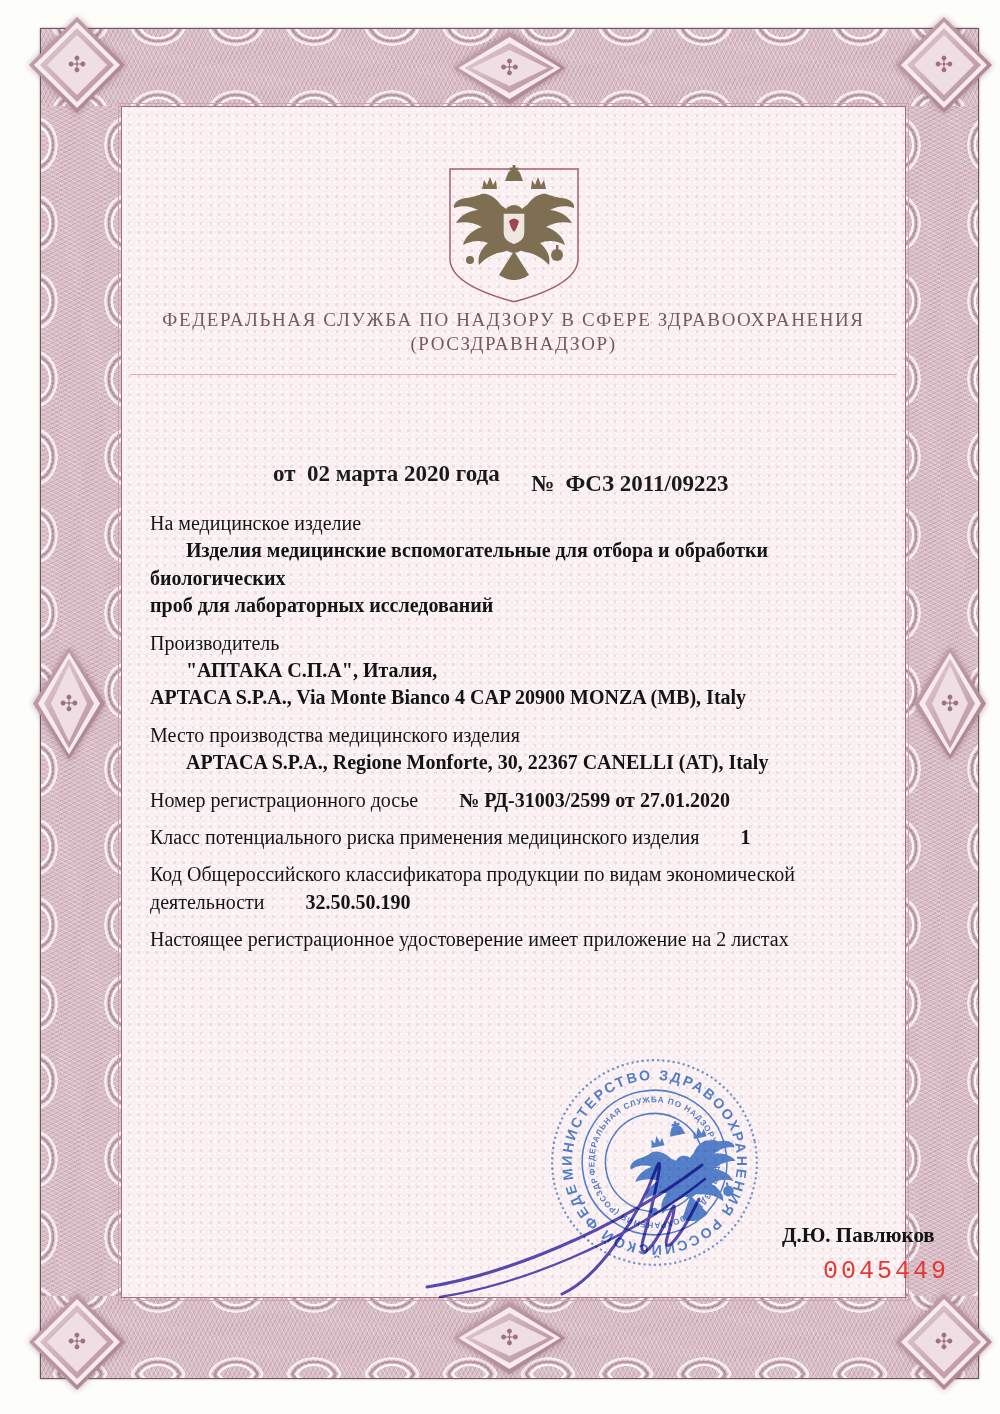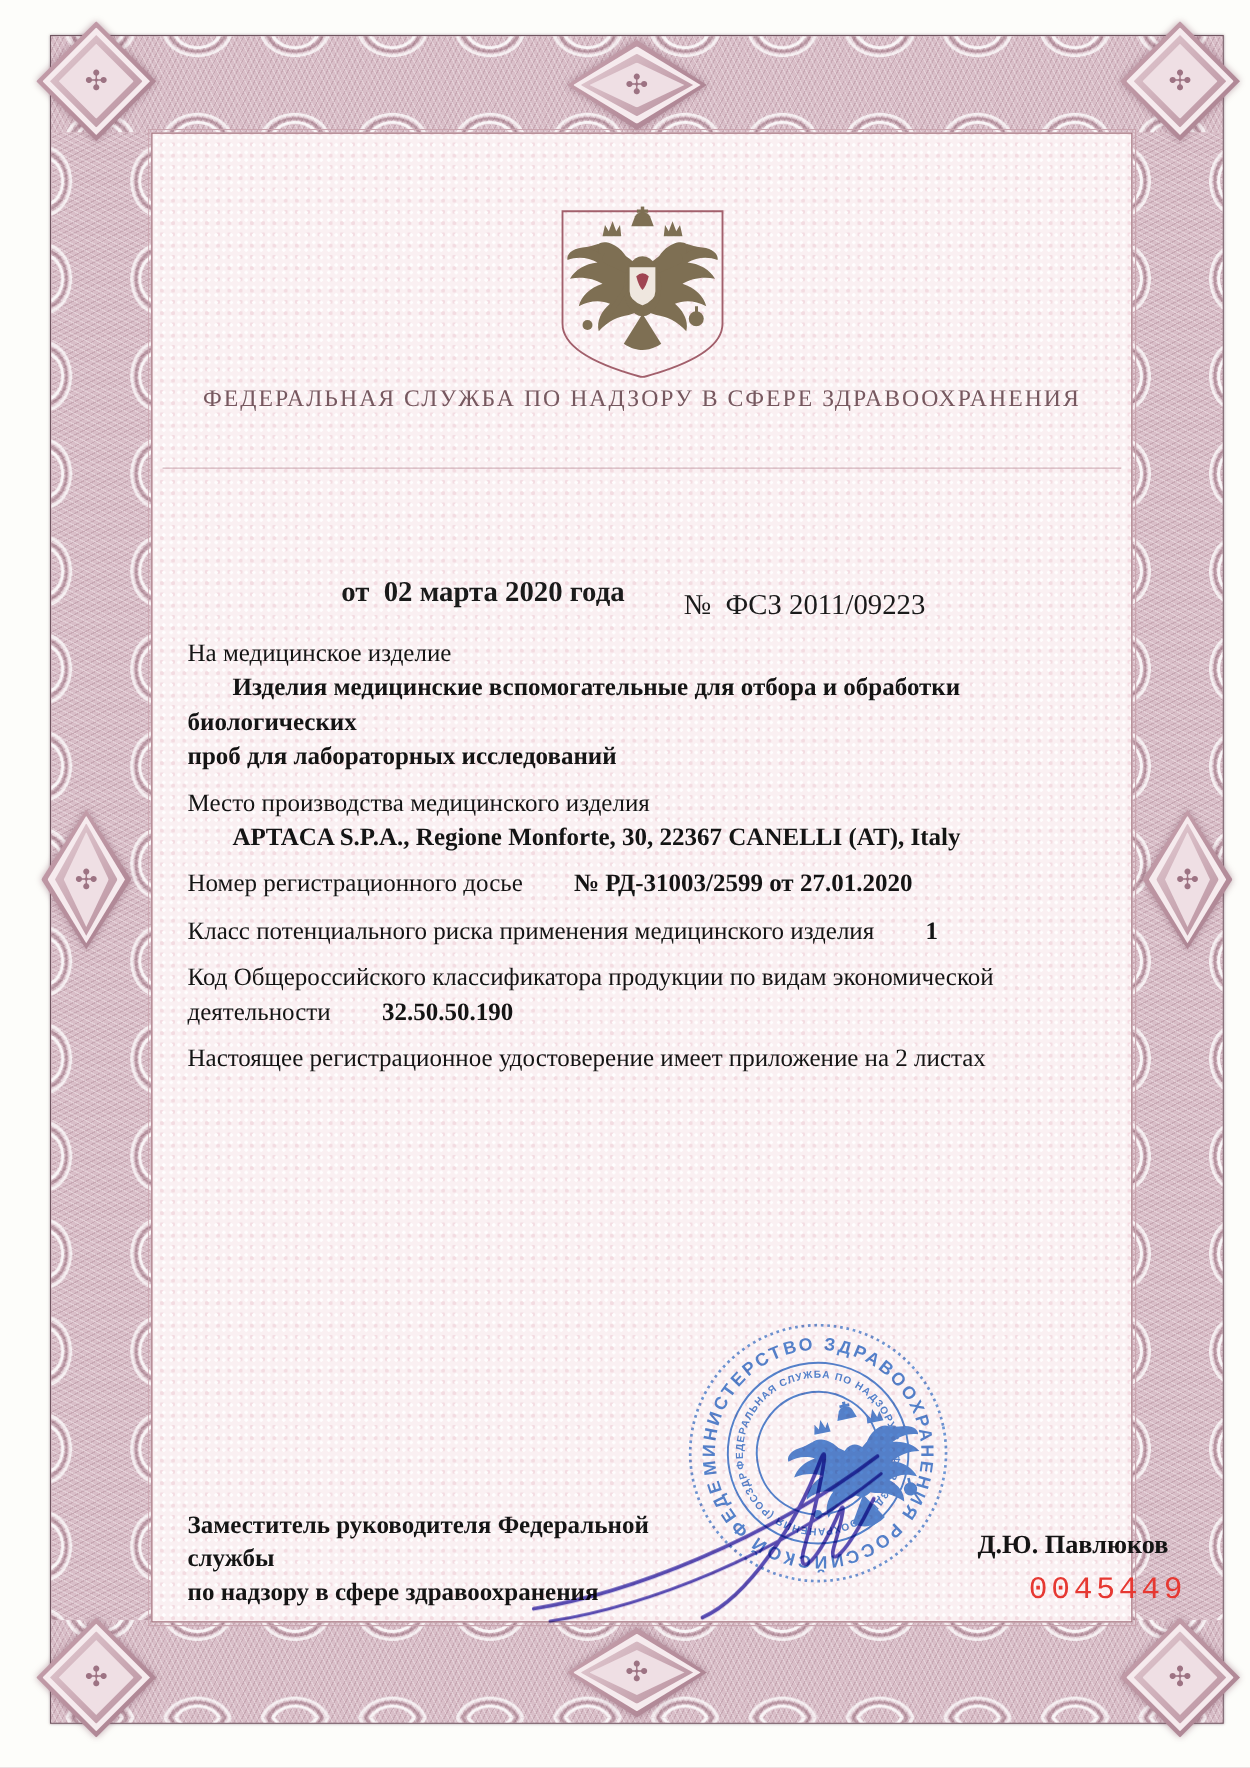"(РОСЗДРАВНАДЗОР)" div { html: none -> <div>(РОСЗДРАВНАДЗОР)</div> }
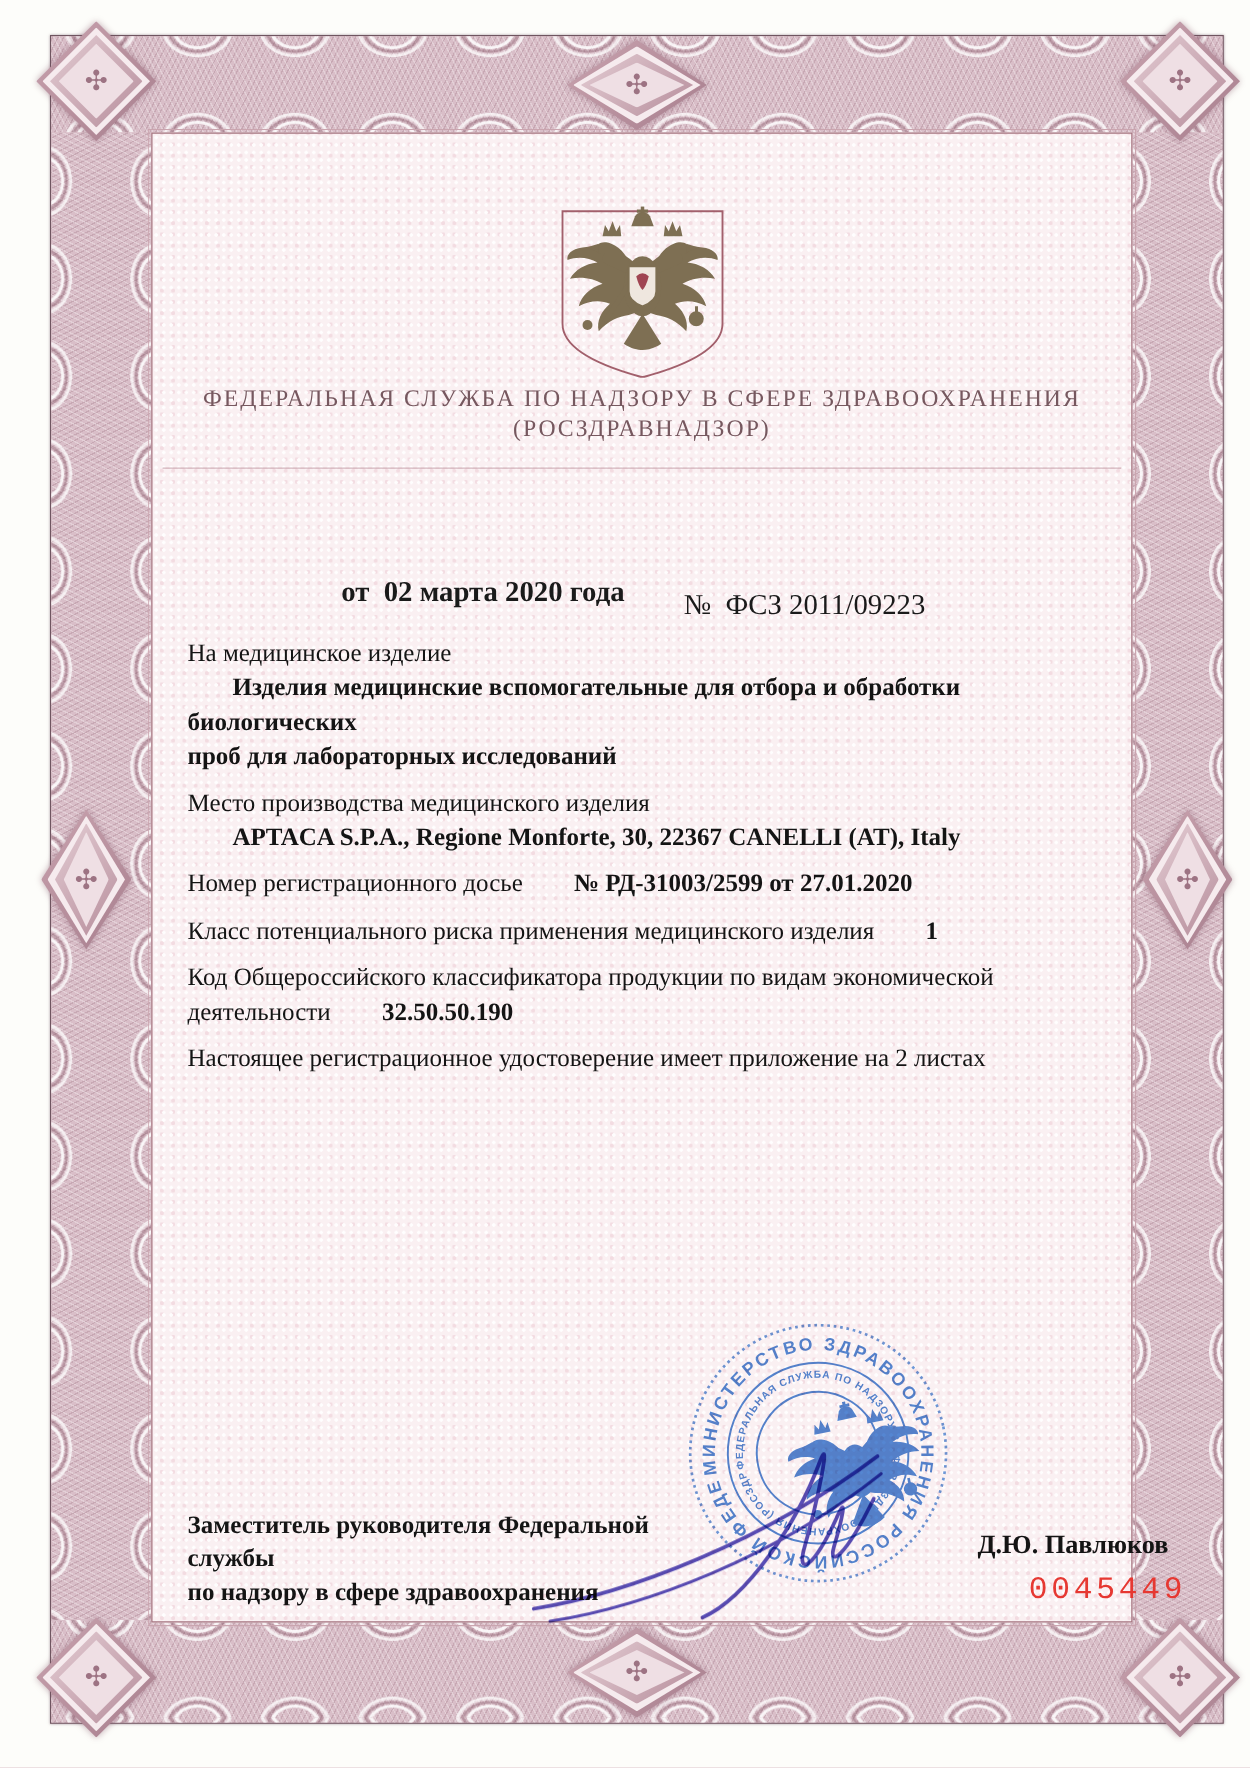"№ ФСЗ 2011/09223" .cert-no { font-weight: normal -> bold; margin-left: 16px -> none }
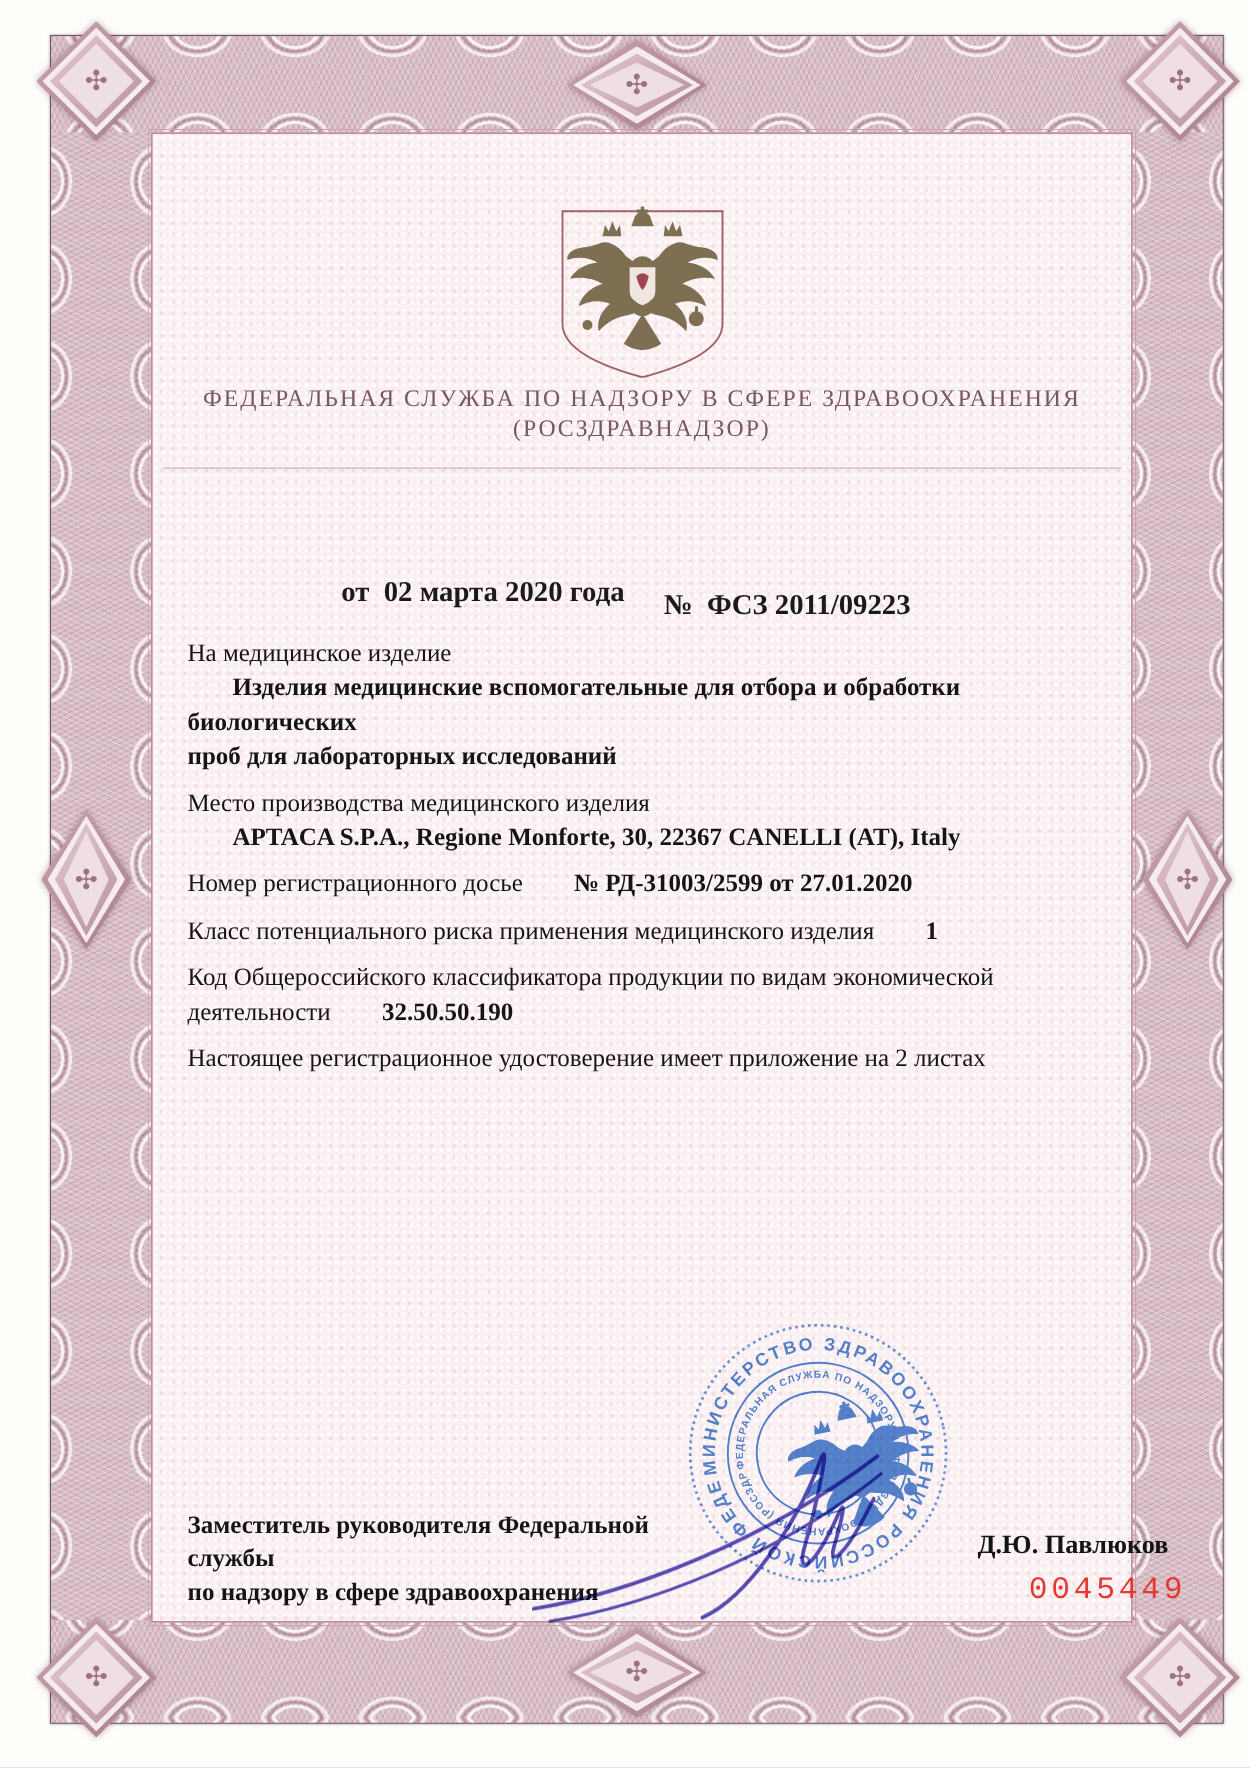"Производитель" p { html: none -> <p><span>Производитель</span><br><b>"АПТАКА С.П.А", Италия, APTACA S.P.A., Via Monte Bianco 4 CAP 20900 MONZA (MB), Italy</b></p> }
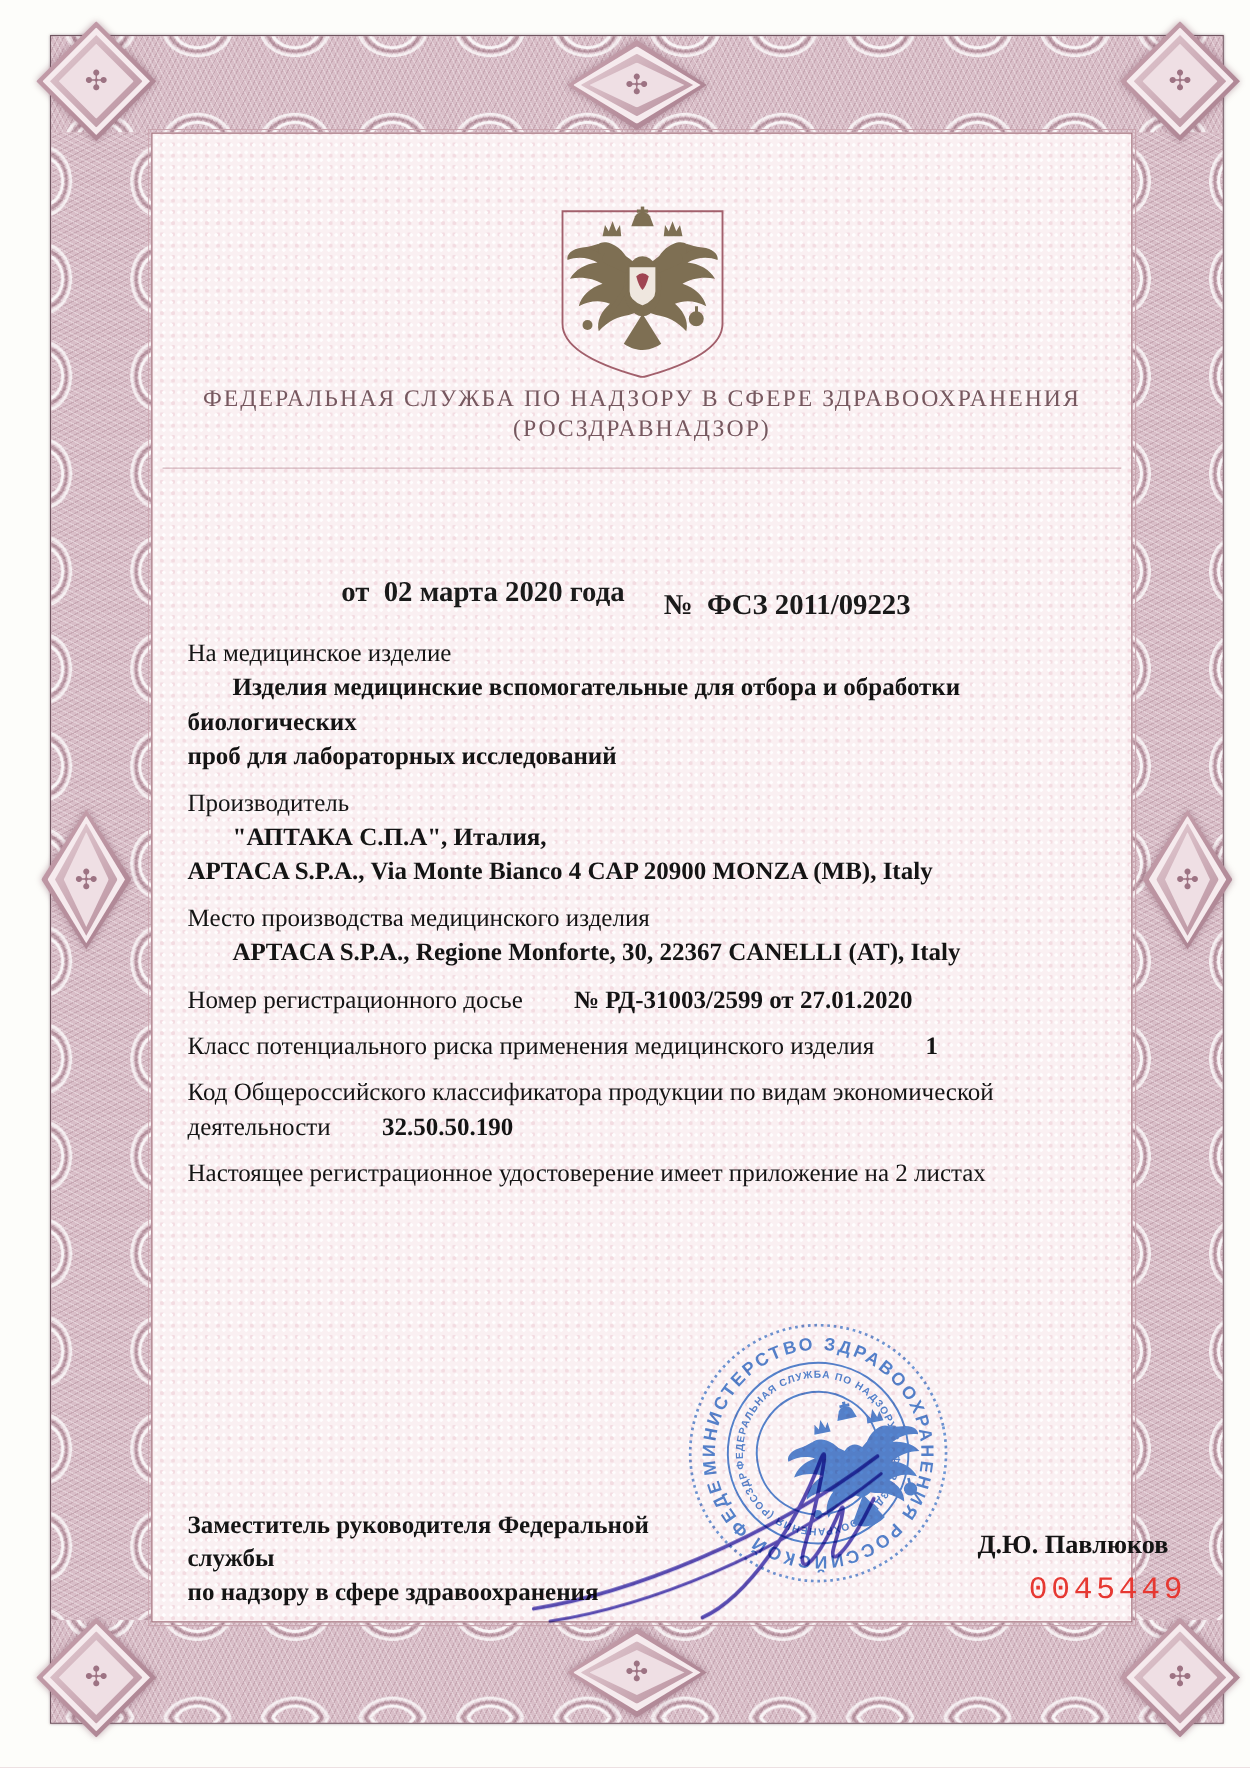"Заместитель руководителя Федеральной" div.abs { html: <div>Заместитель руководителя Федеральной службы по надзору в сфере здравоохранения</div> -> none }
